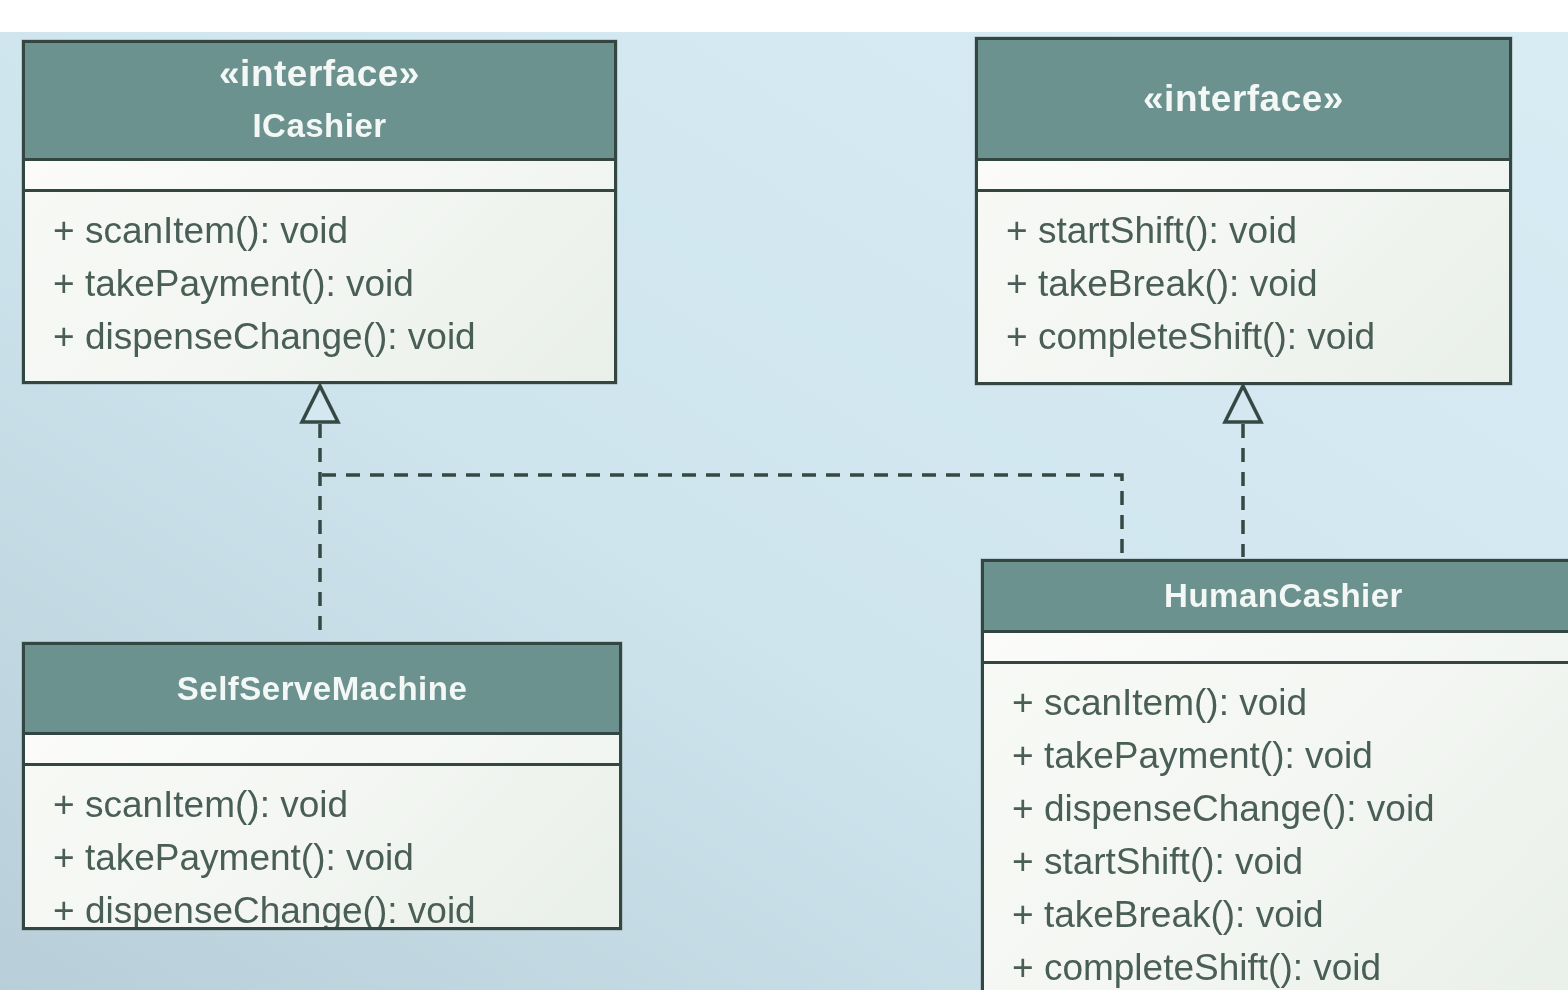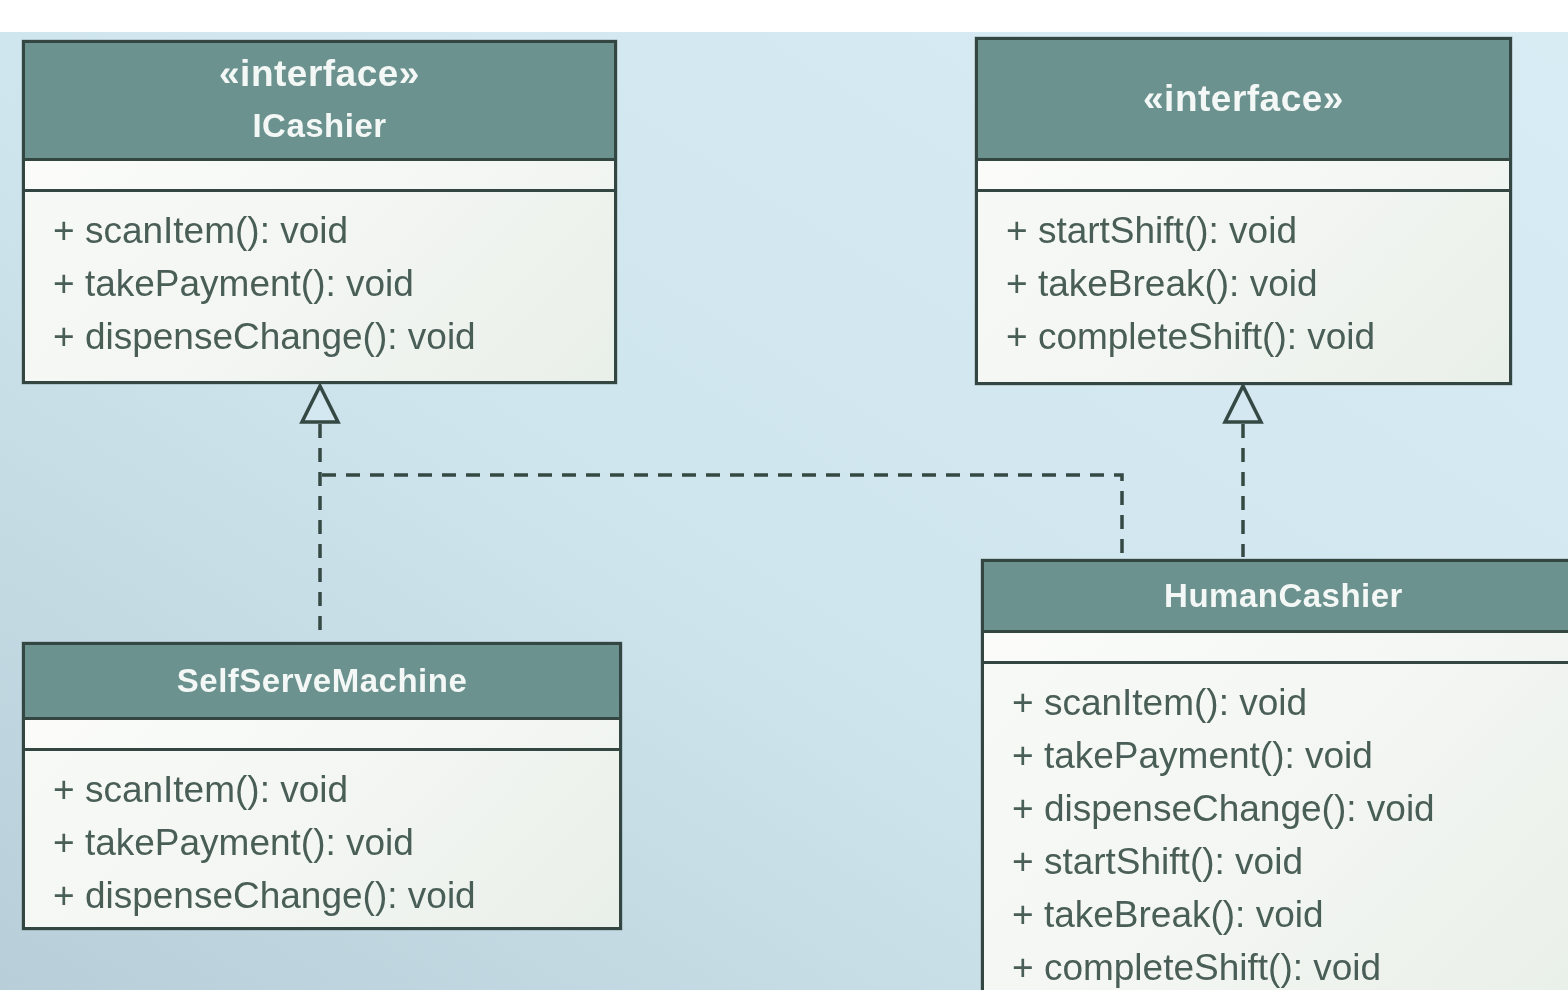"SelfServeMachine" #box-selfservemachine .uml-header { height: 75px -> 90px }
